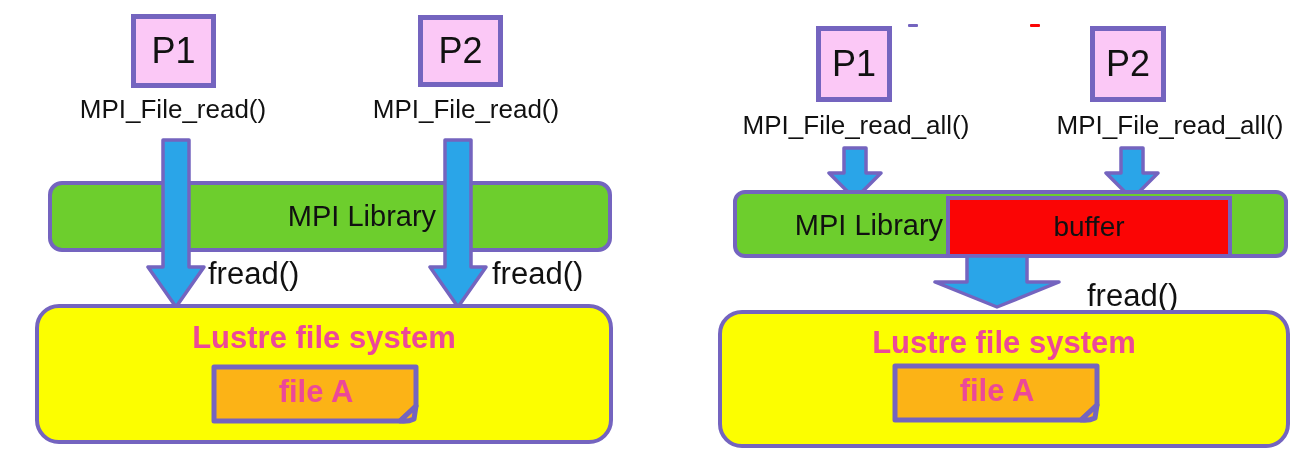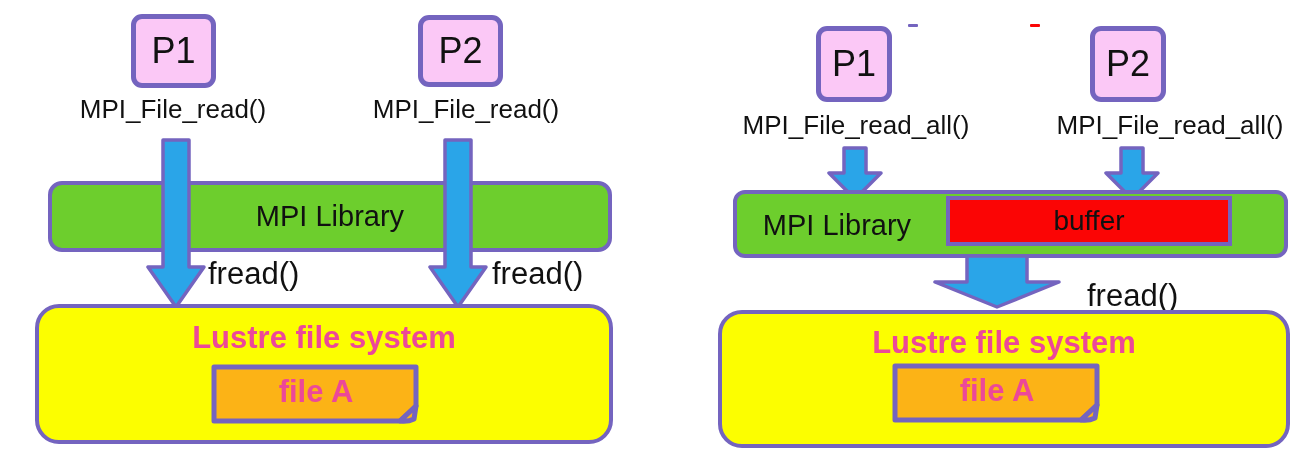"P1" .pbox { border-radius: 11px -> 0 }
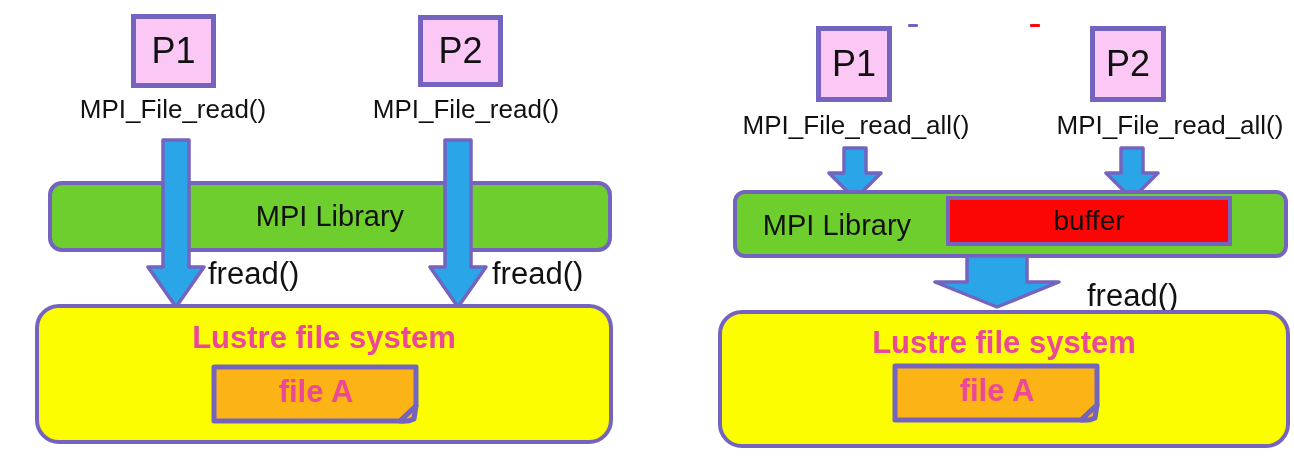"MPI Library" .libtext { margin-left: none -> 32px }
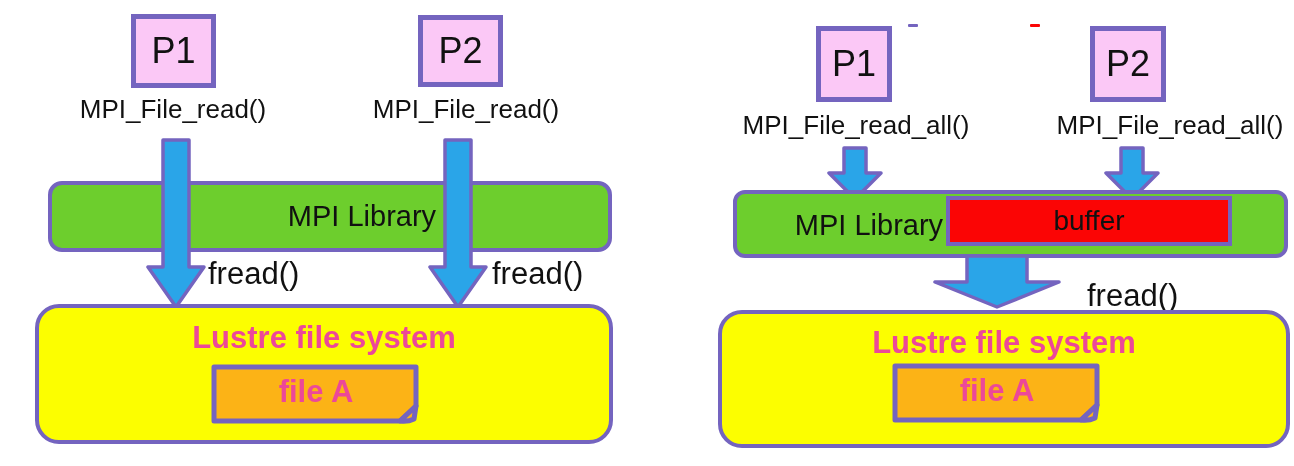"buffer" div.abs { height: 50px -> 62px }
